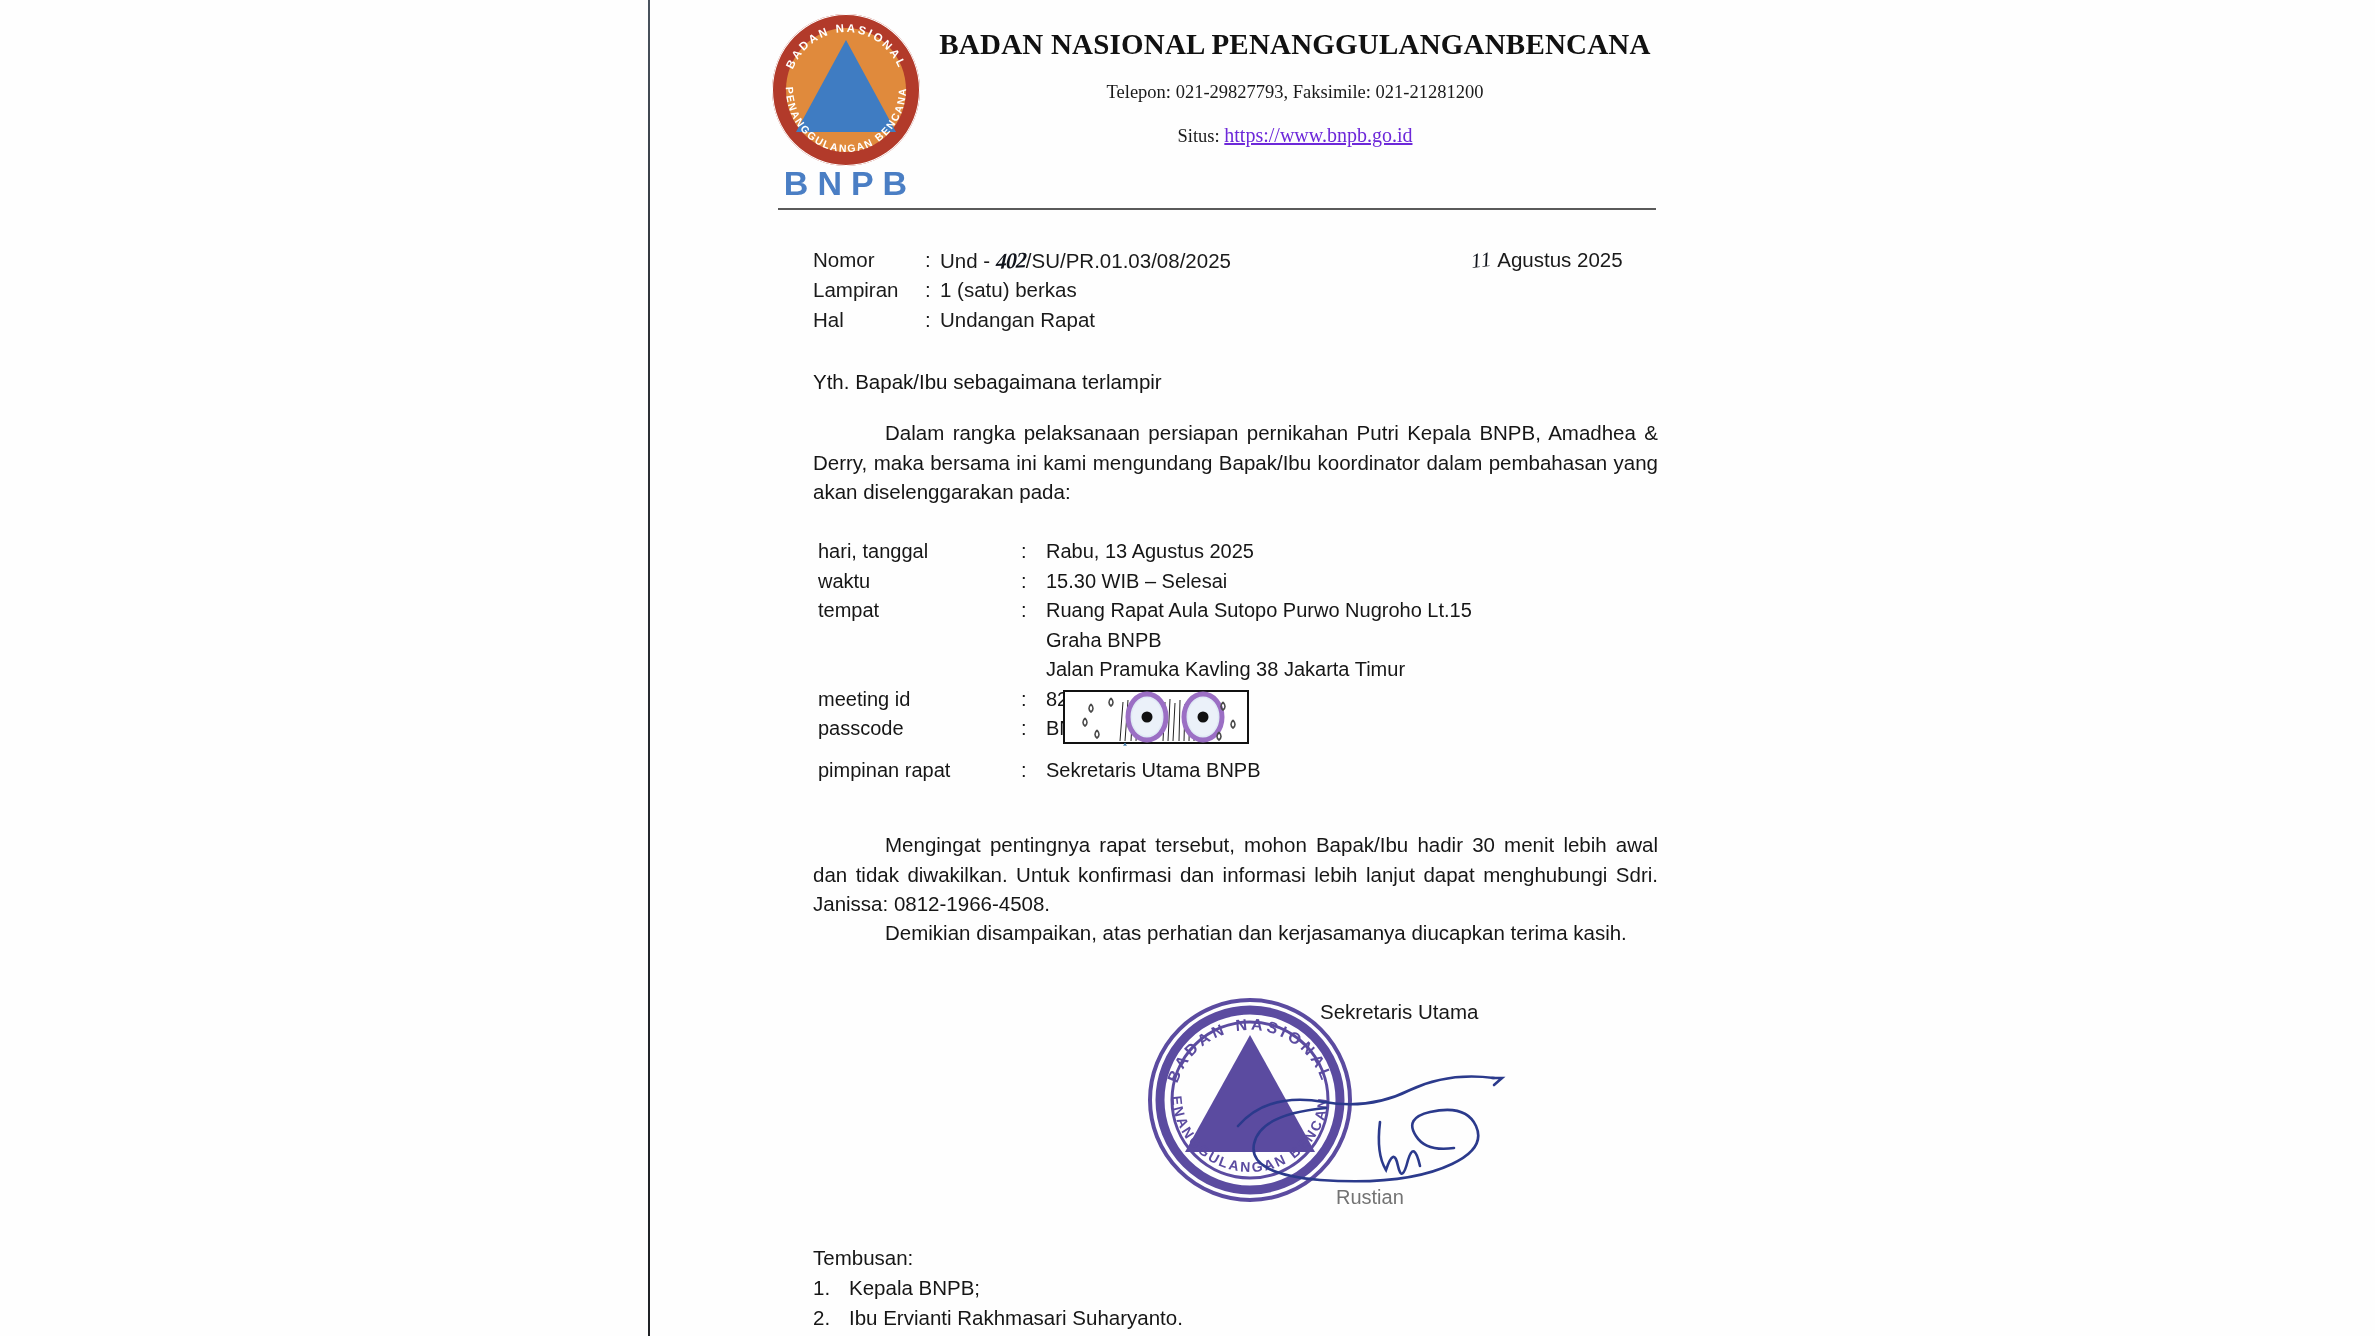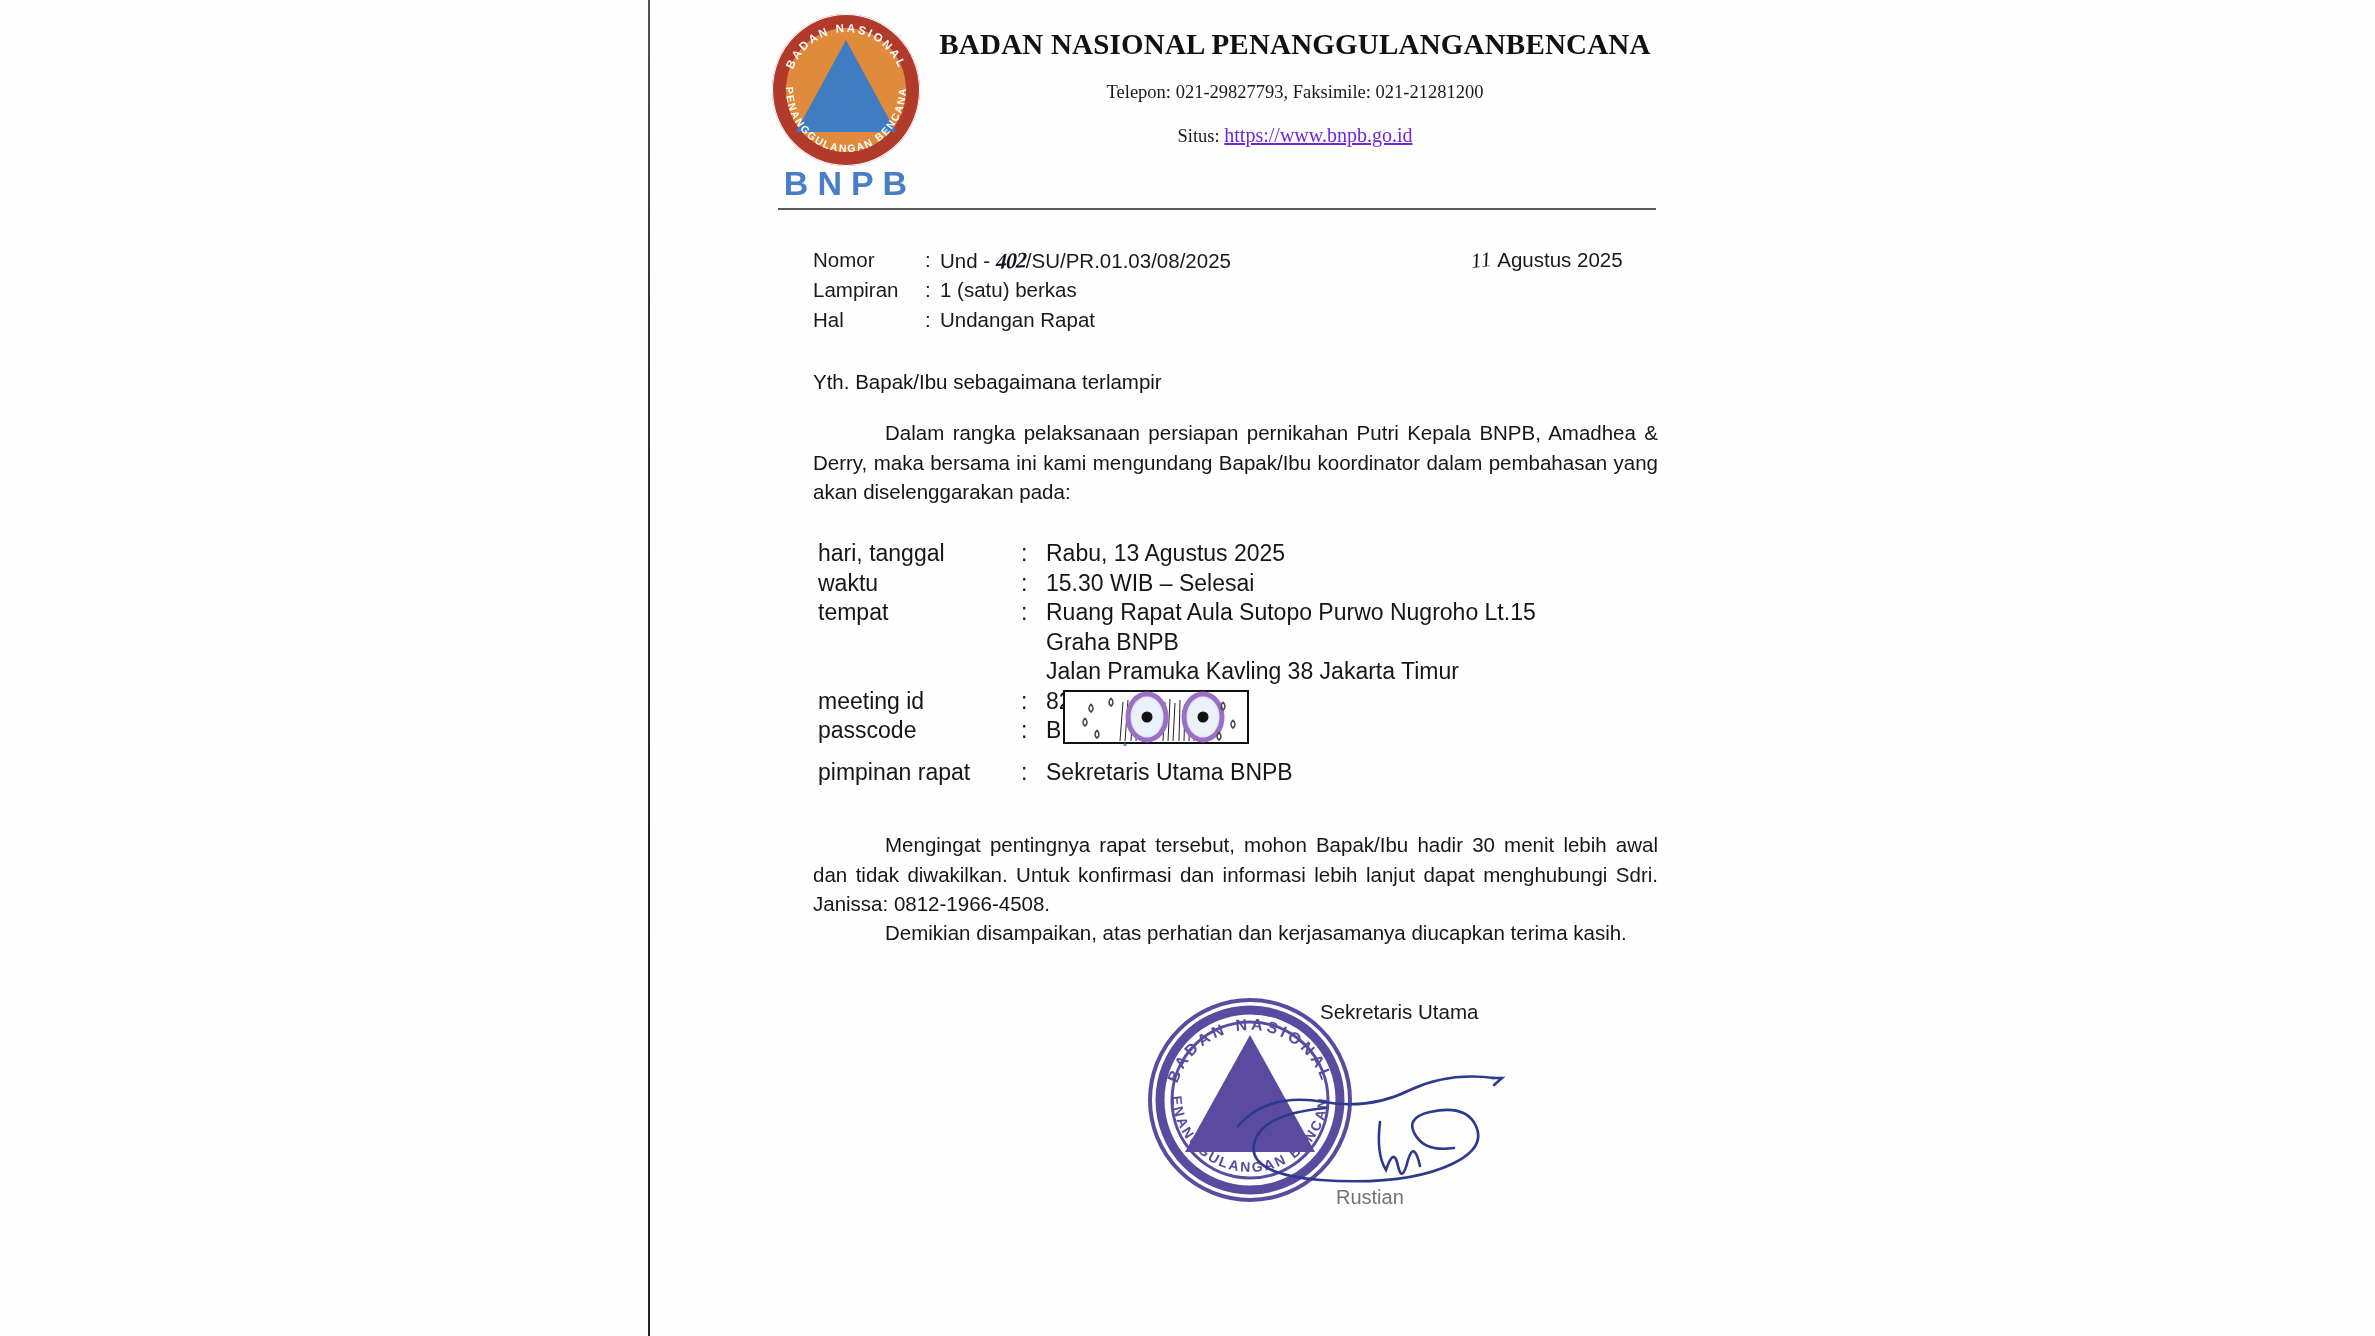"hari, tanggal" .detail-row { font-size: 23px -> 20px }
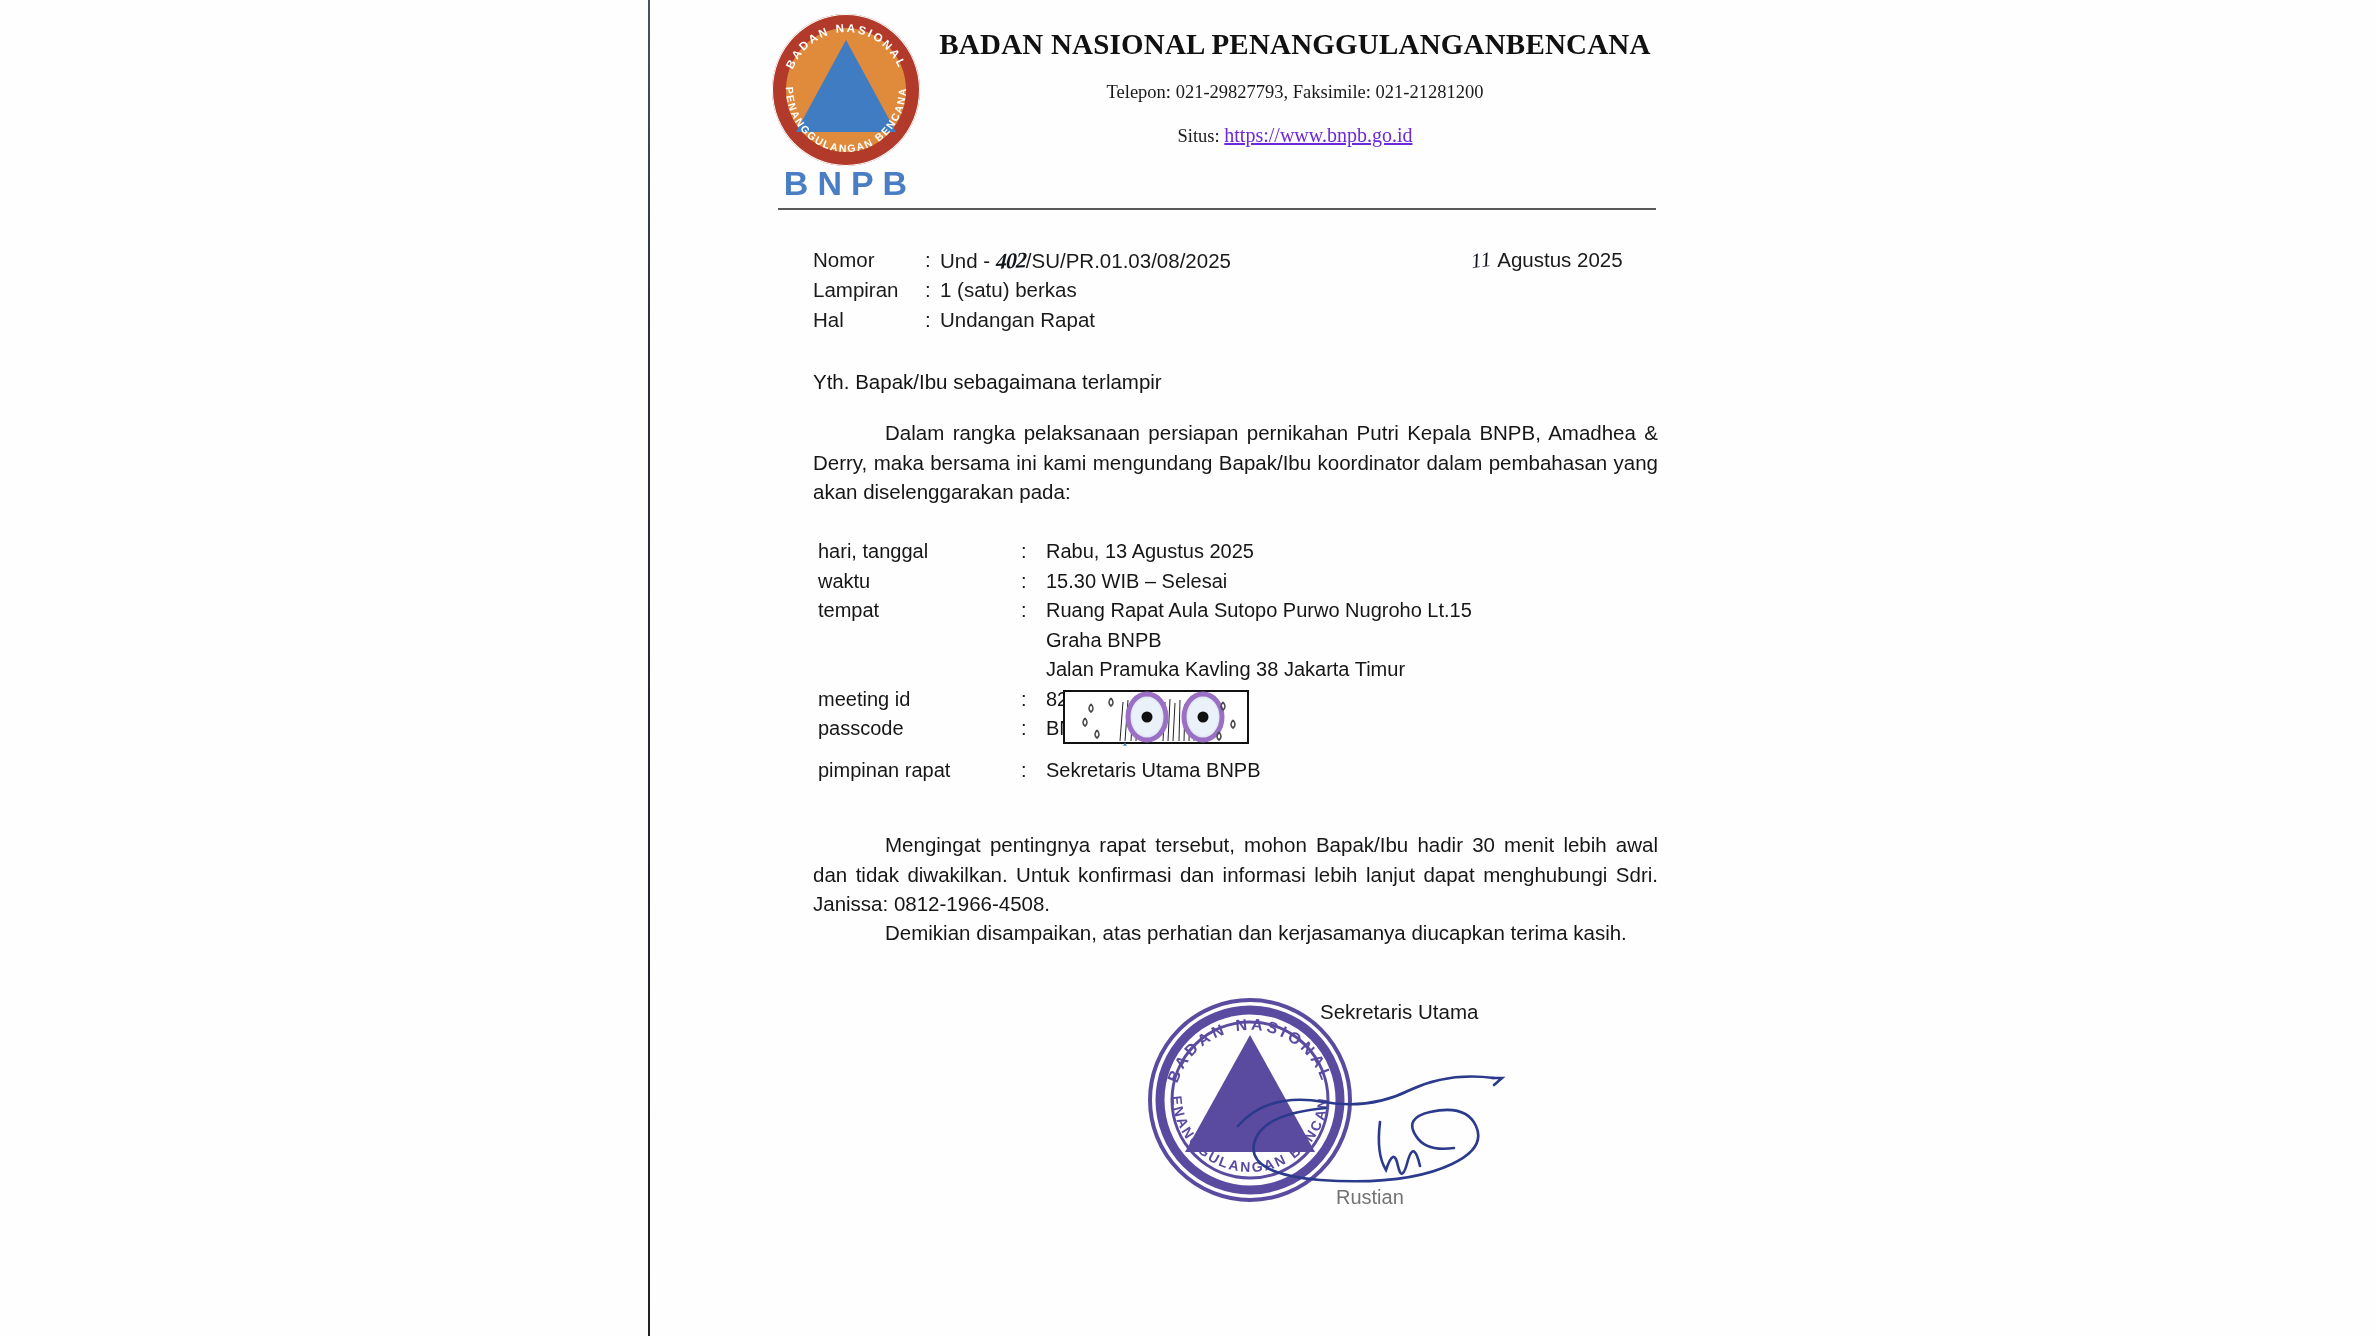"Tembusan:" div.tembusan { html: none -> <div> <div>Tembusan:</div> <div> <span>1.</span> <span>Kepala BNPB;</span> </div> <div> <span>2.</span> <span>Ibu Ervianti Rakhmasari Suharyanto.</span> </div> </div> }
